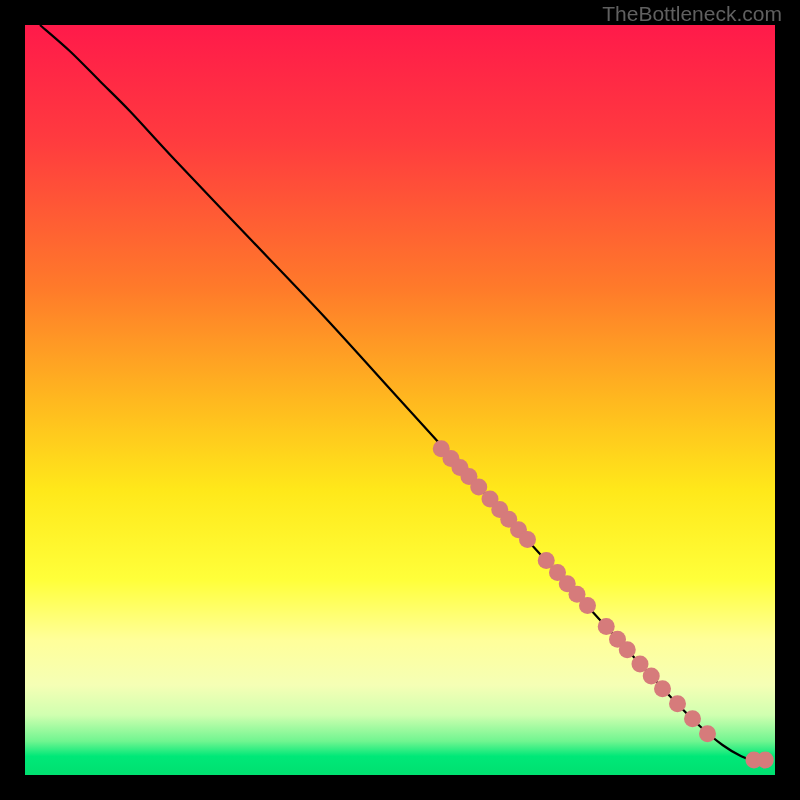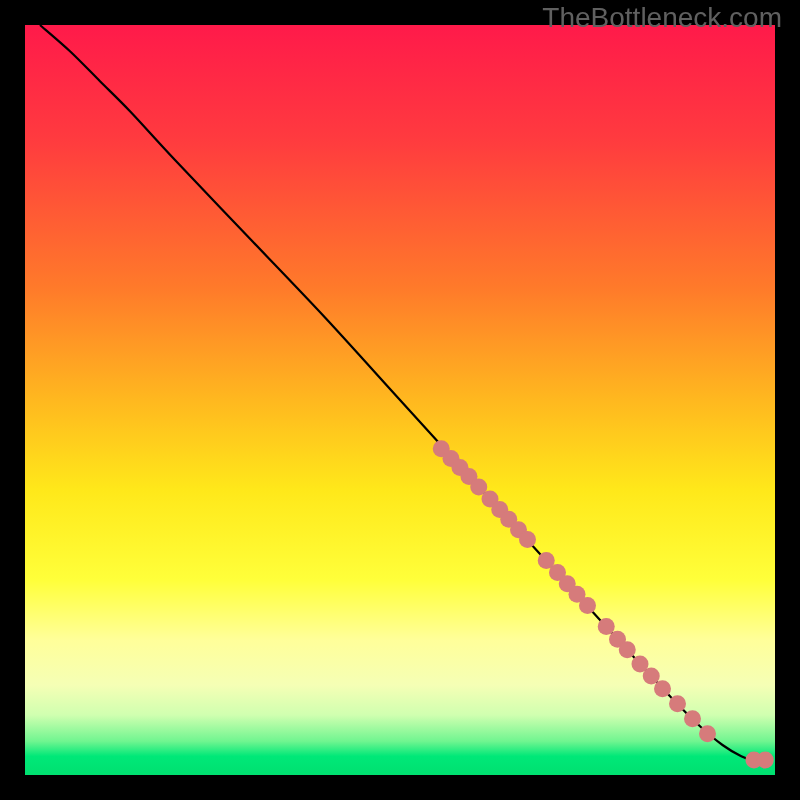"TheBottleneck.com" .attribution { font-size: 28px -> 21px }
